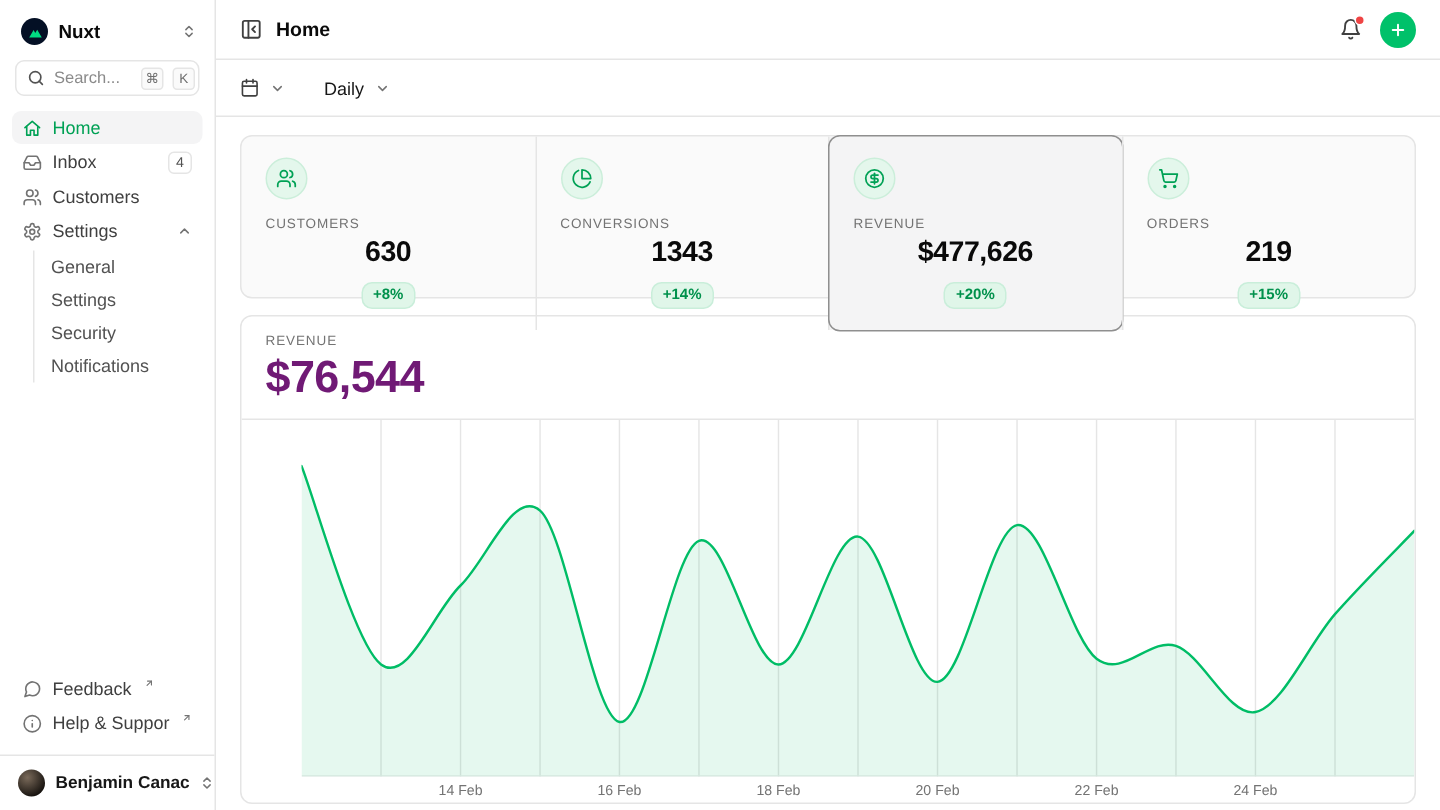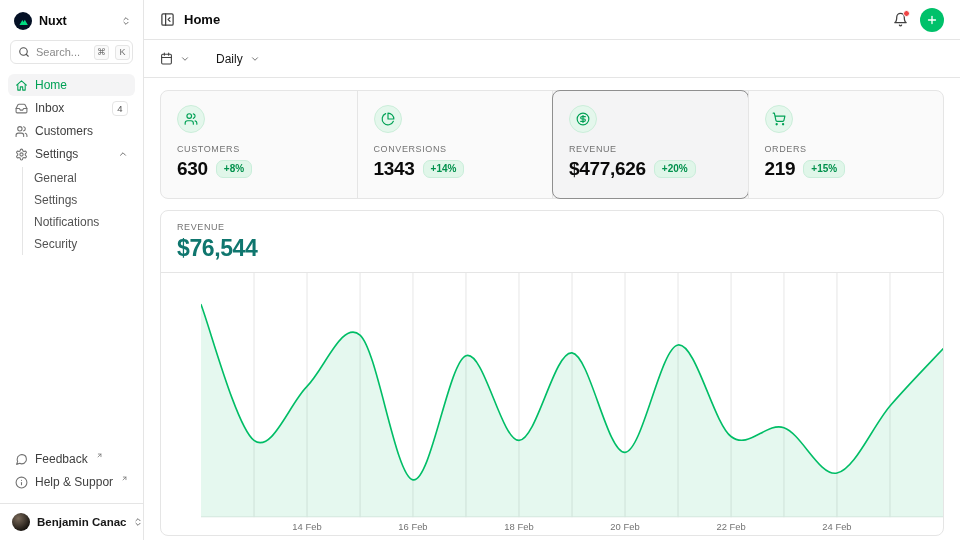"630" .stat-value-row { flex-direction: none -> column }
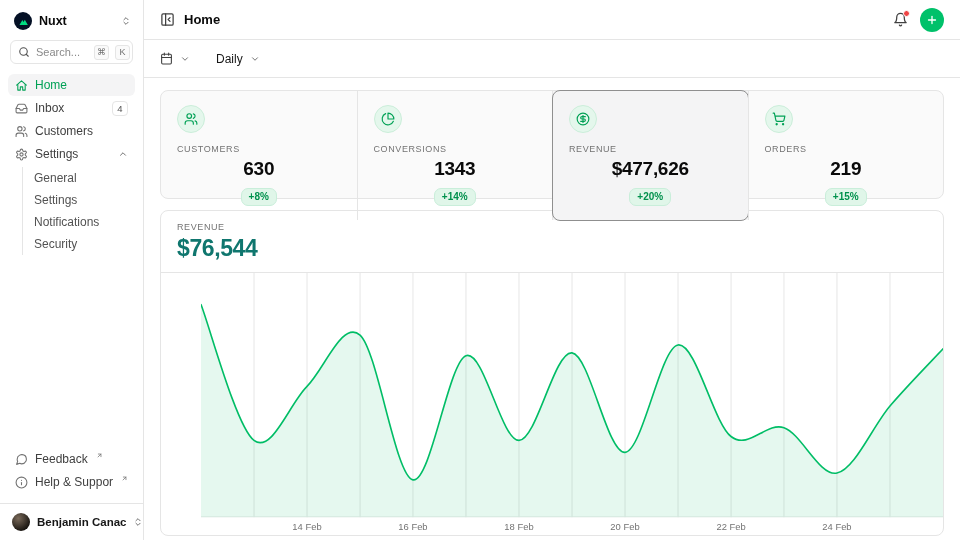"Notifications" div.subnav-item { order: before "Security" -> after "Security" }
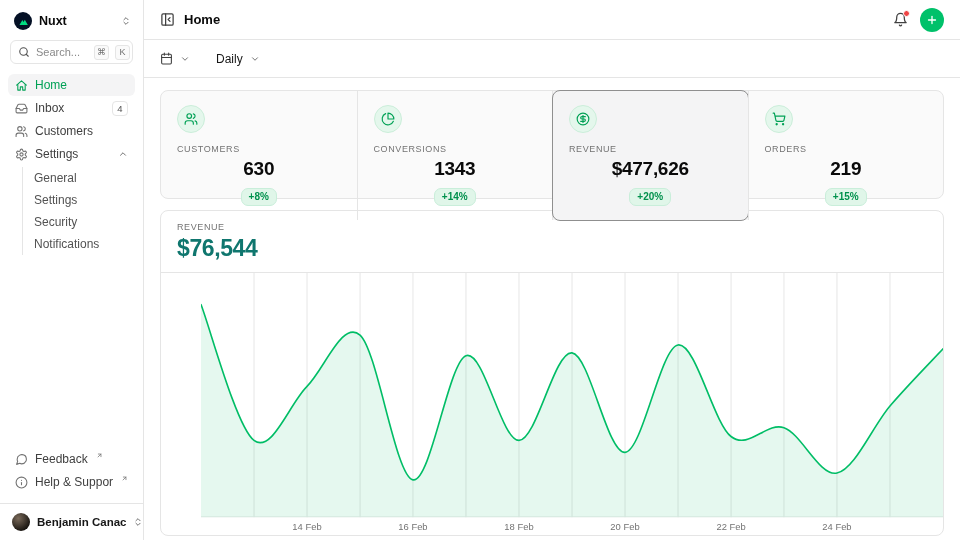"$76,544" .chart-value { color: #0f766e -> #701a75; font-size: 23px -> 30px }
